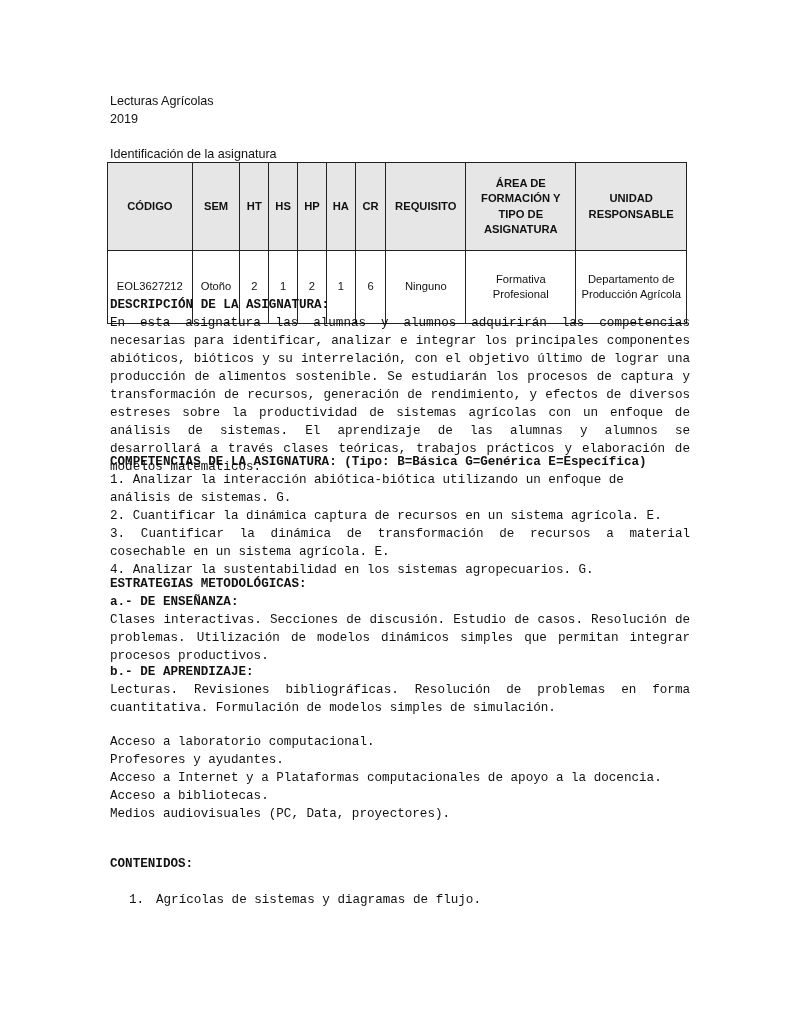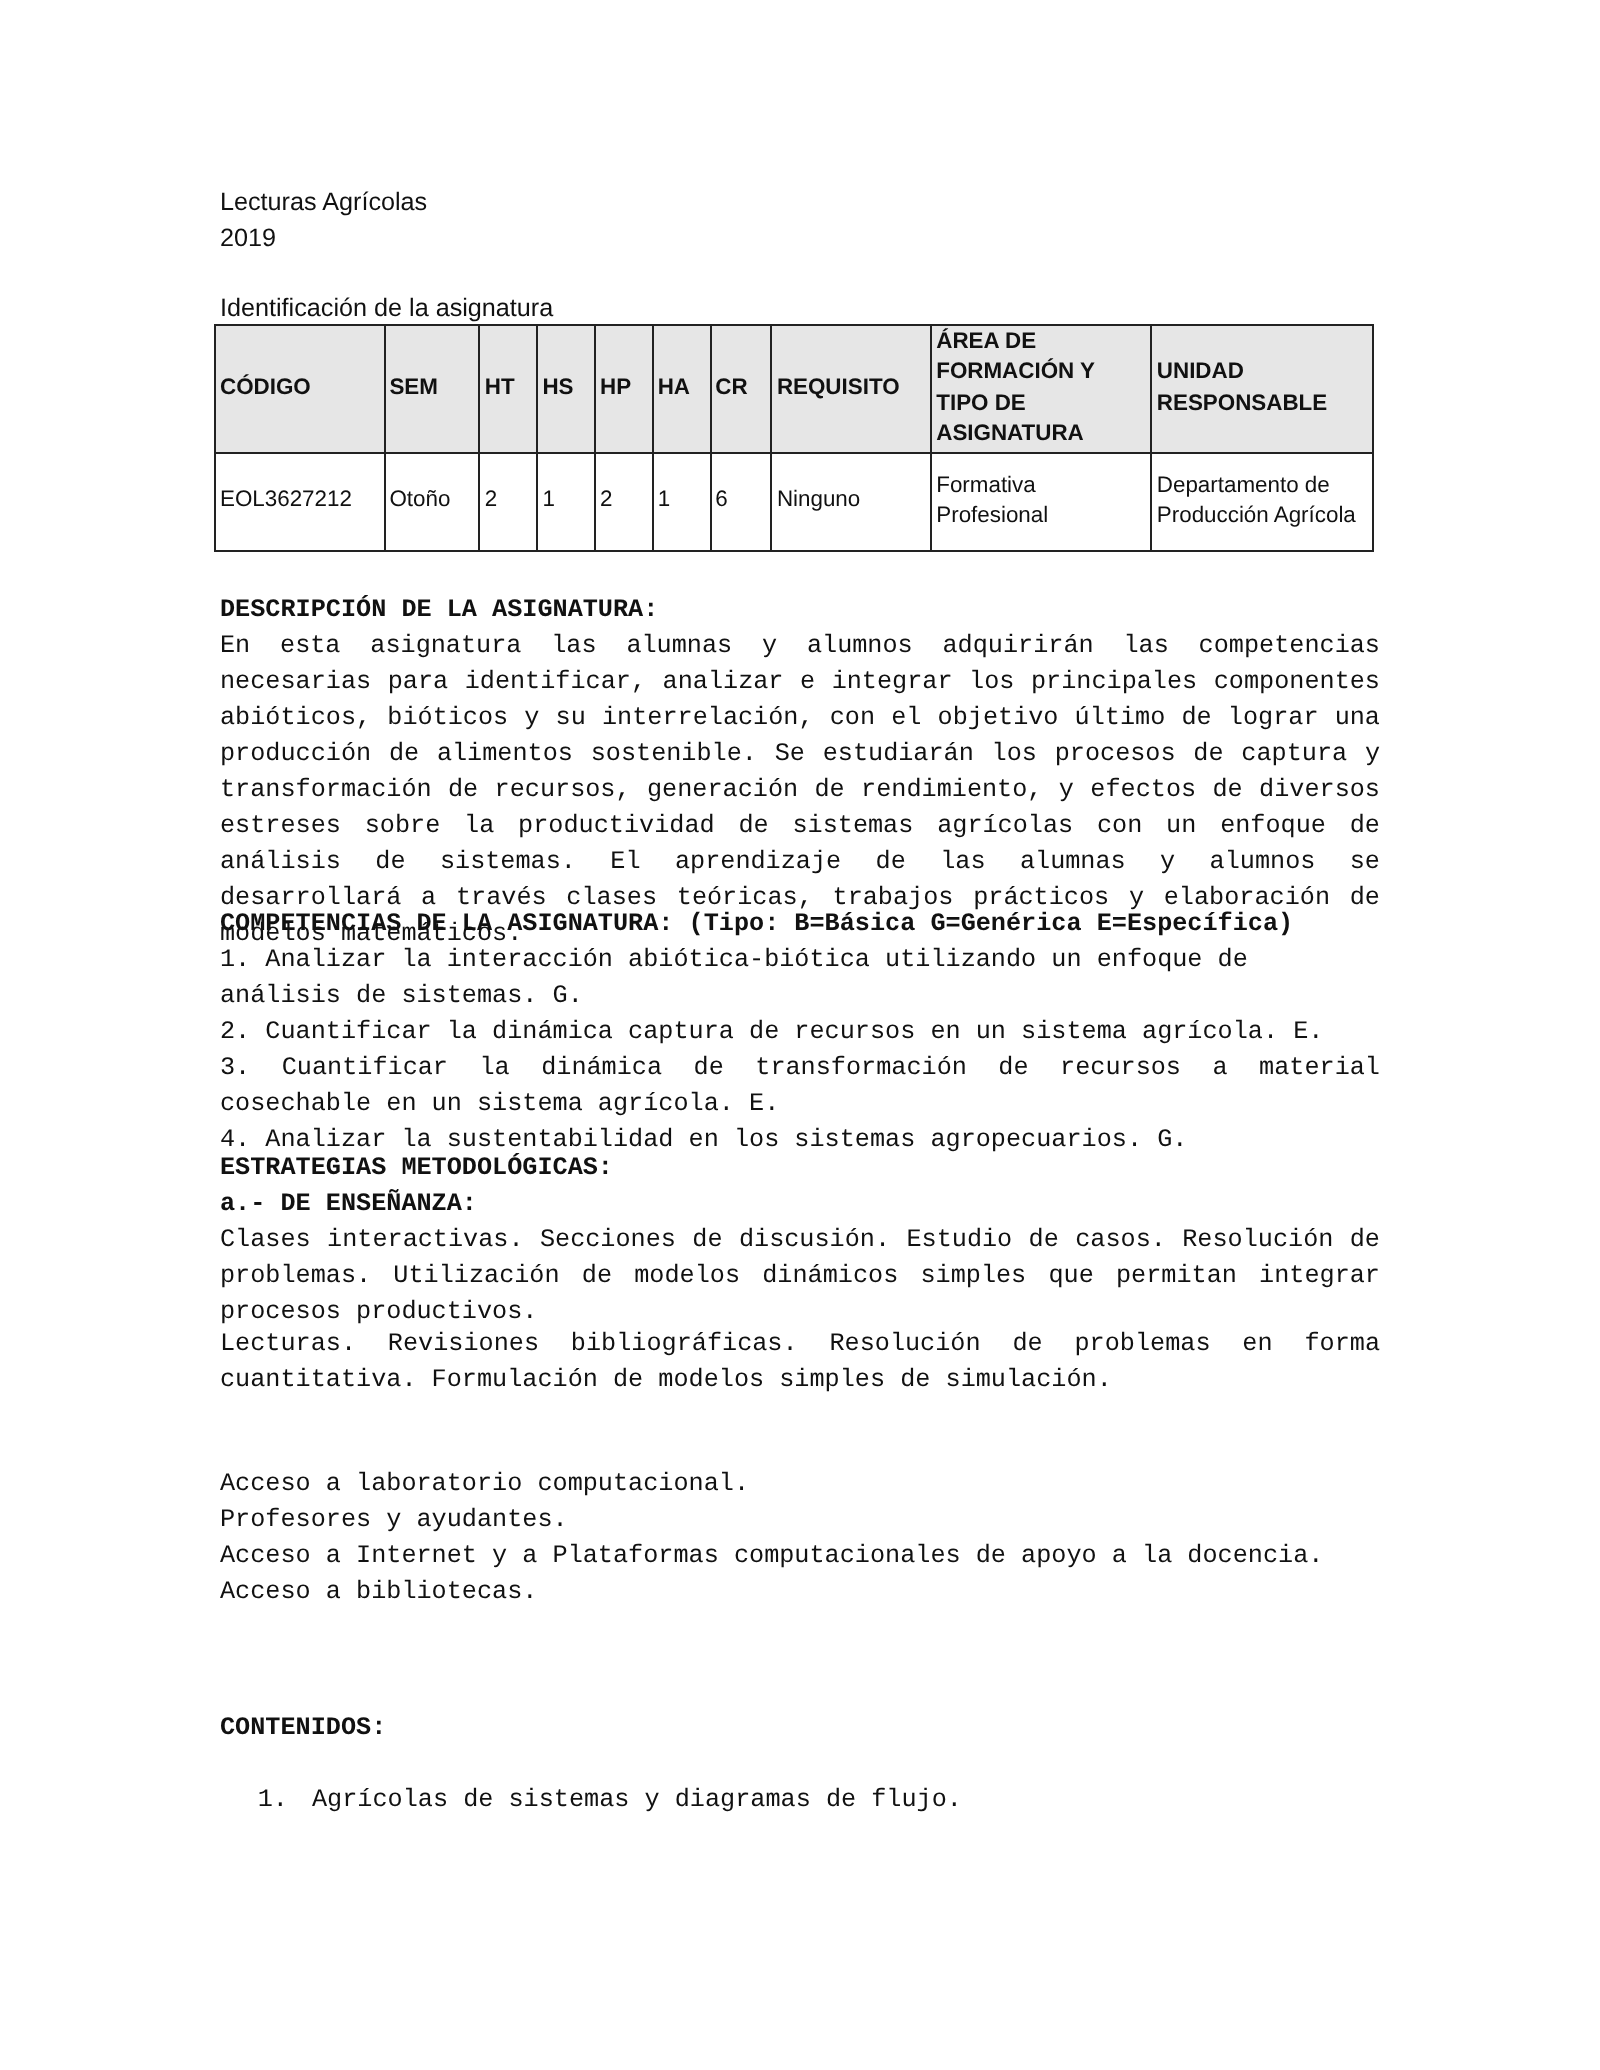"ÁREA DE FORMACIÓN Y TIPO" table.course th, table.course td { padding: 0 2px -> 12px 2px; text-align: left -> center }
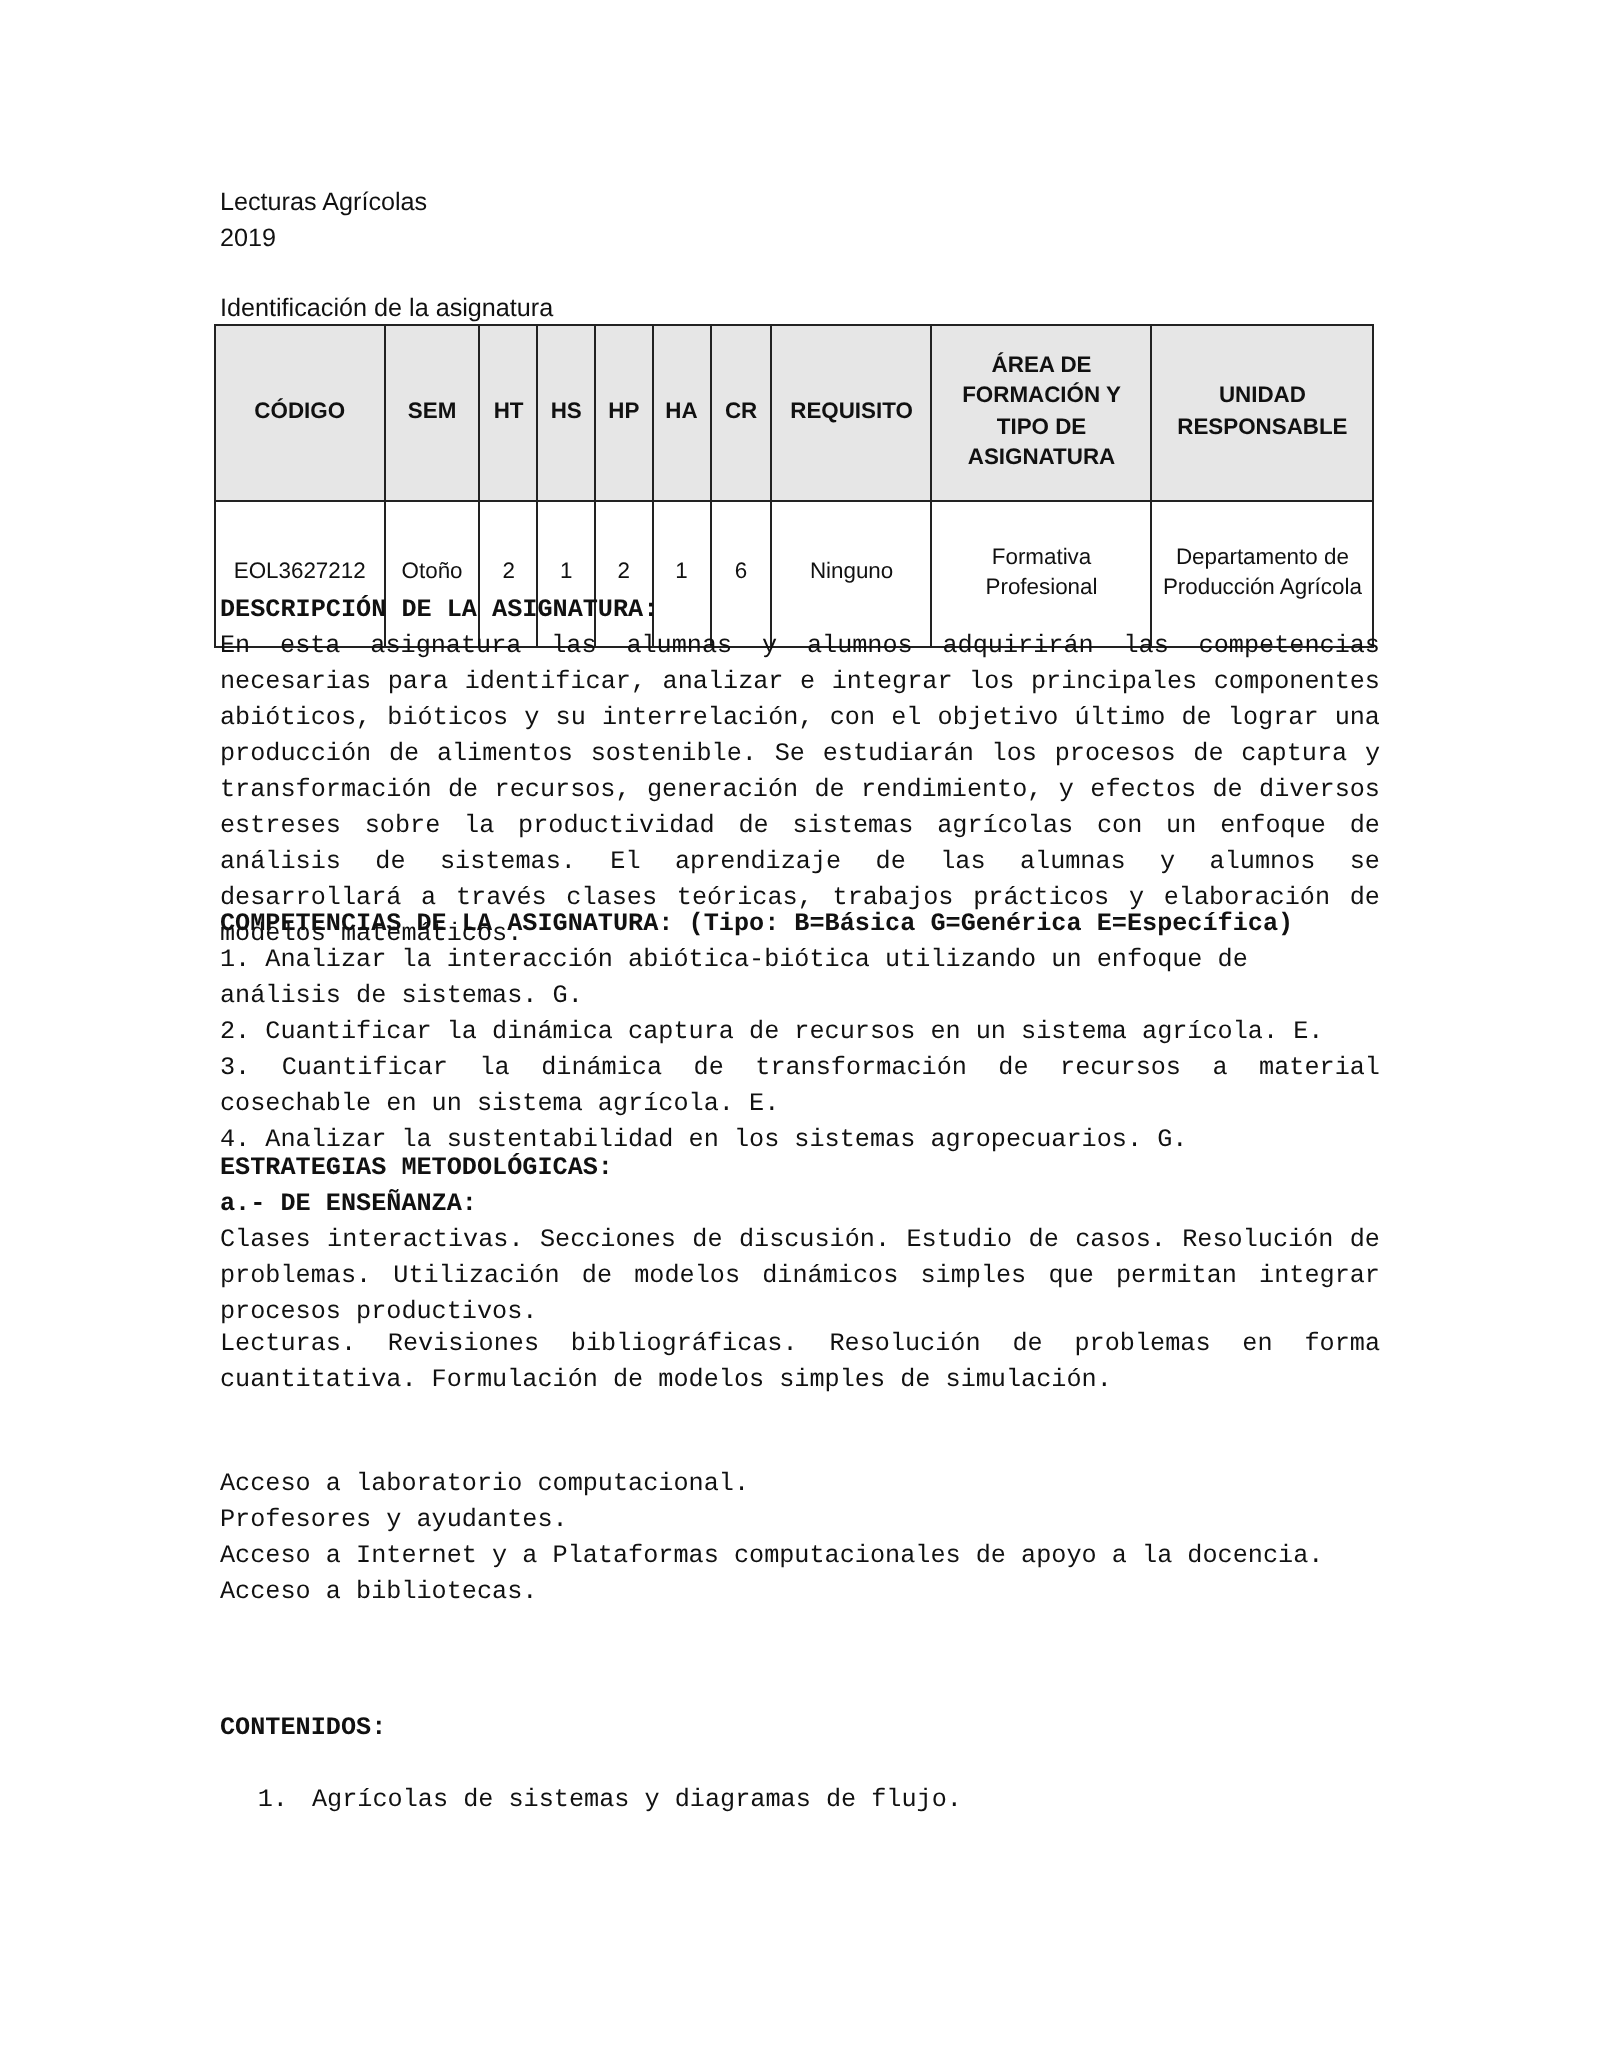"b.- DE APRENDIZAJE:" div.h { html: none -> <div>b.- DE APRENDIZAJE:</div> }
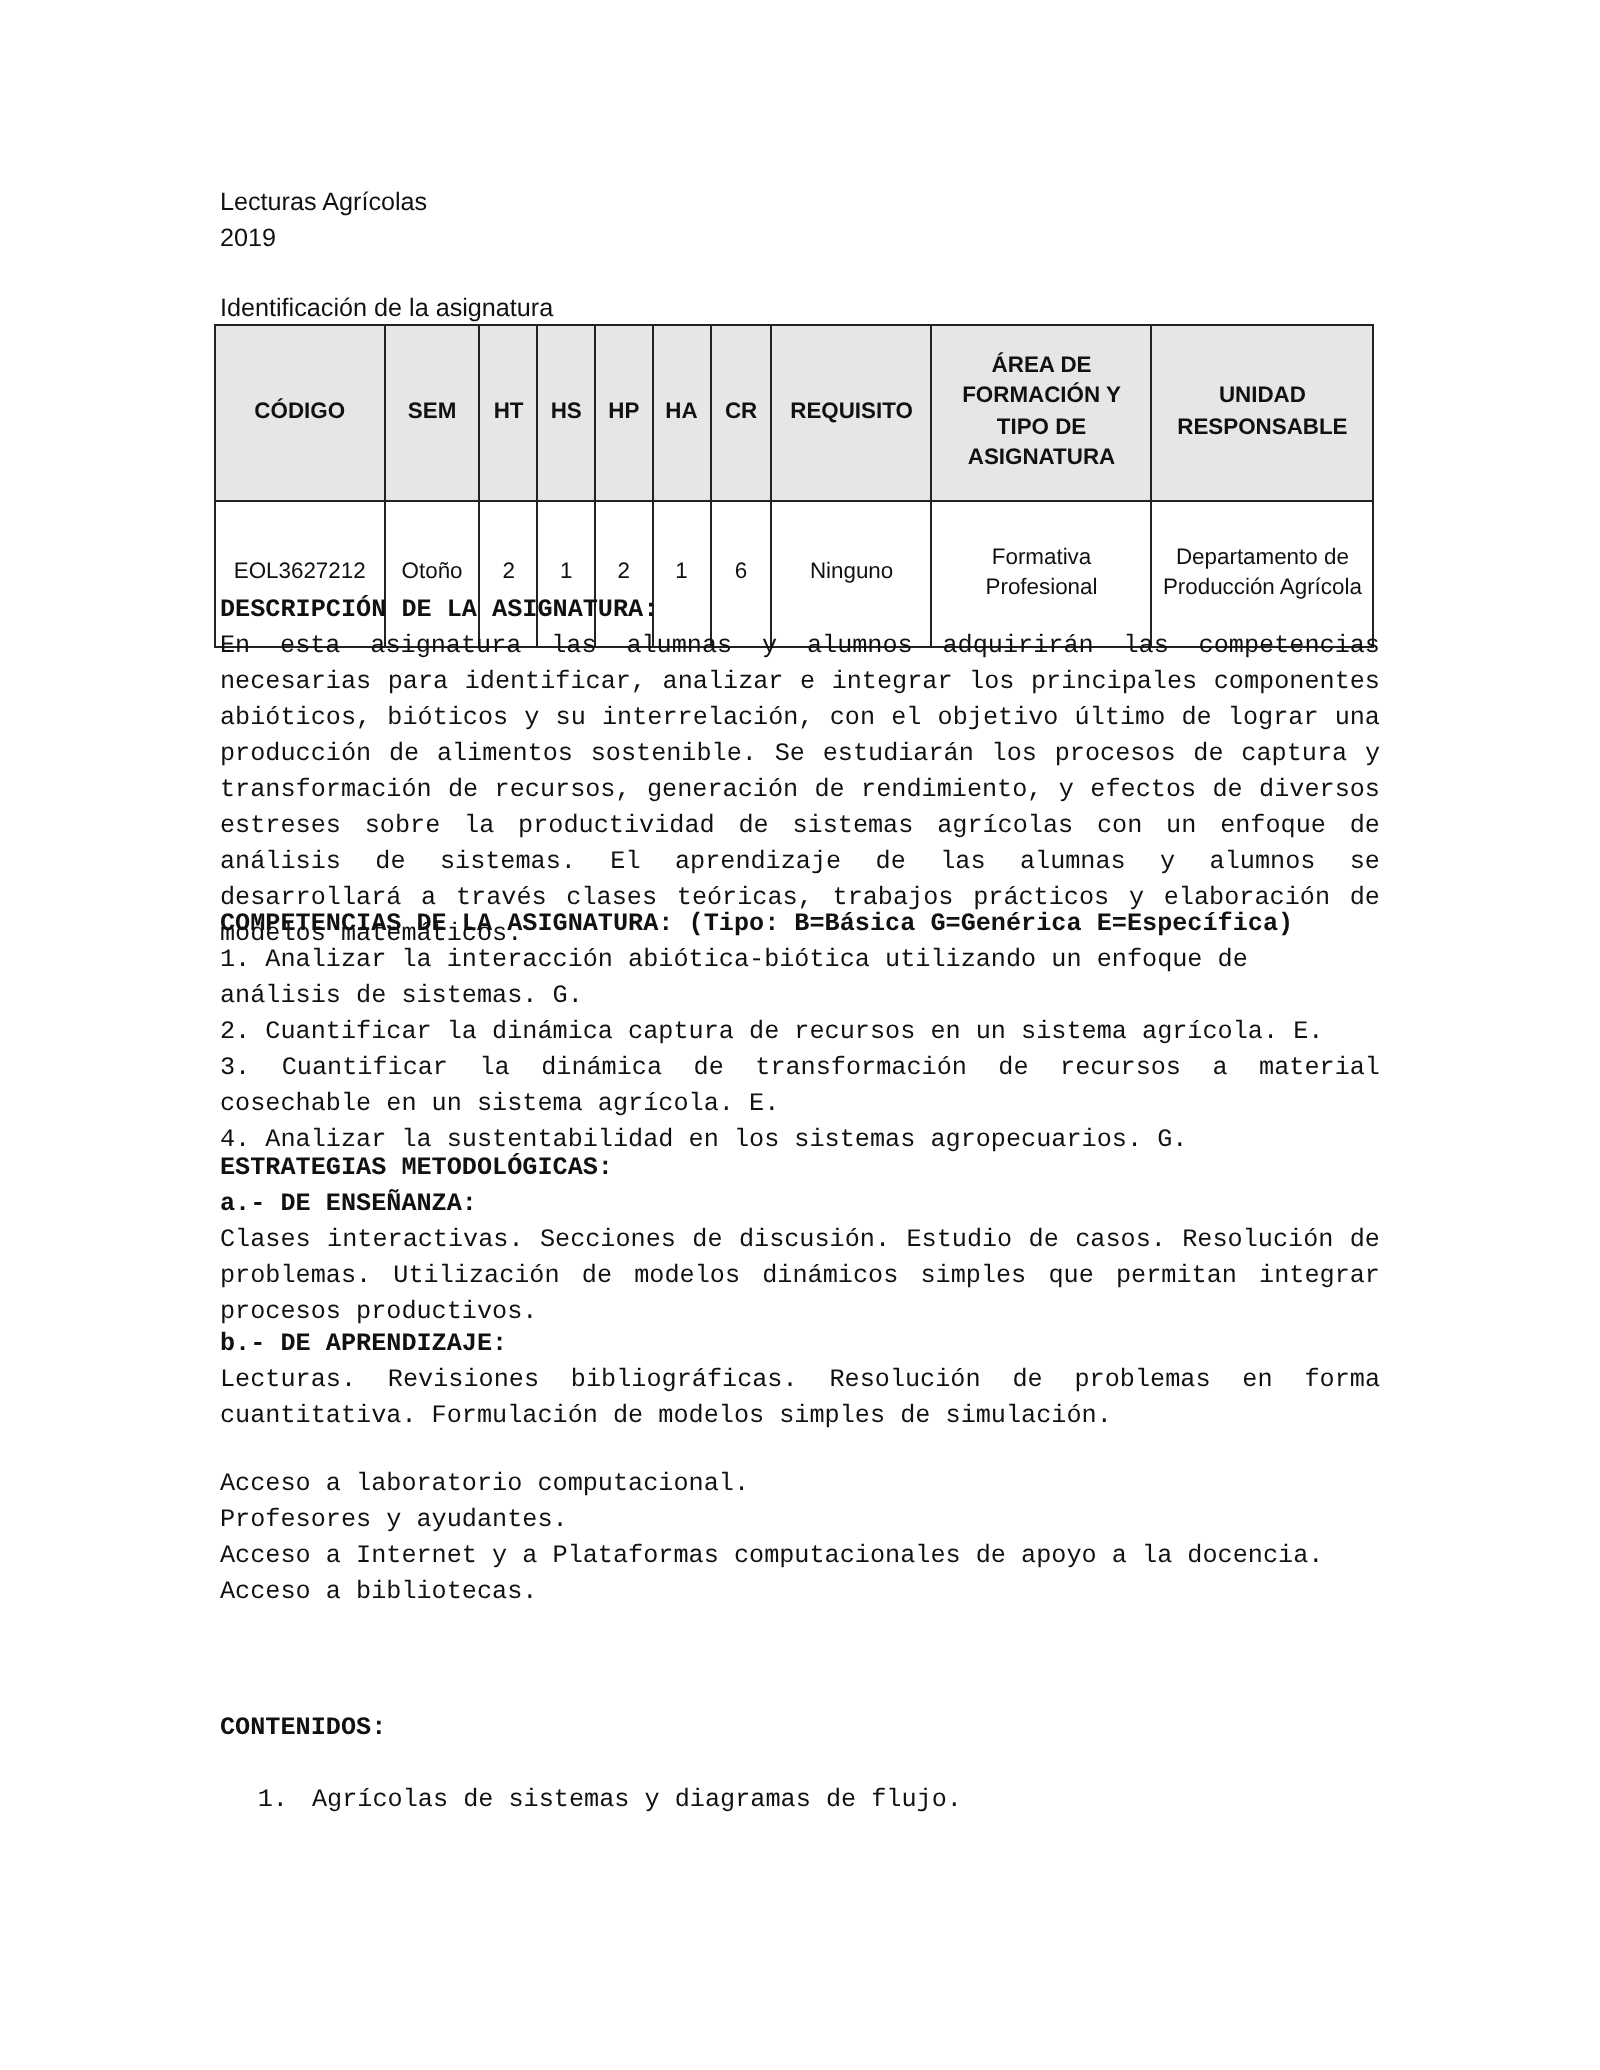"Medios audiovisuales (PC, Data," div { html: none -> <div>Medios audiovisuales (PC, Data, proyectores).</div> }
